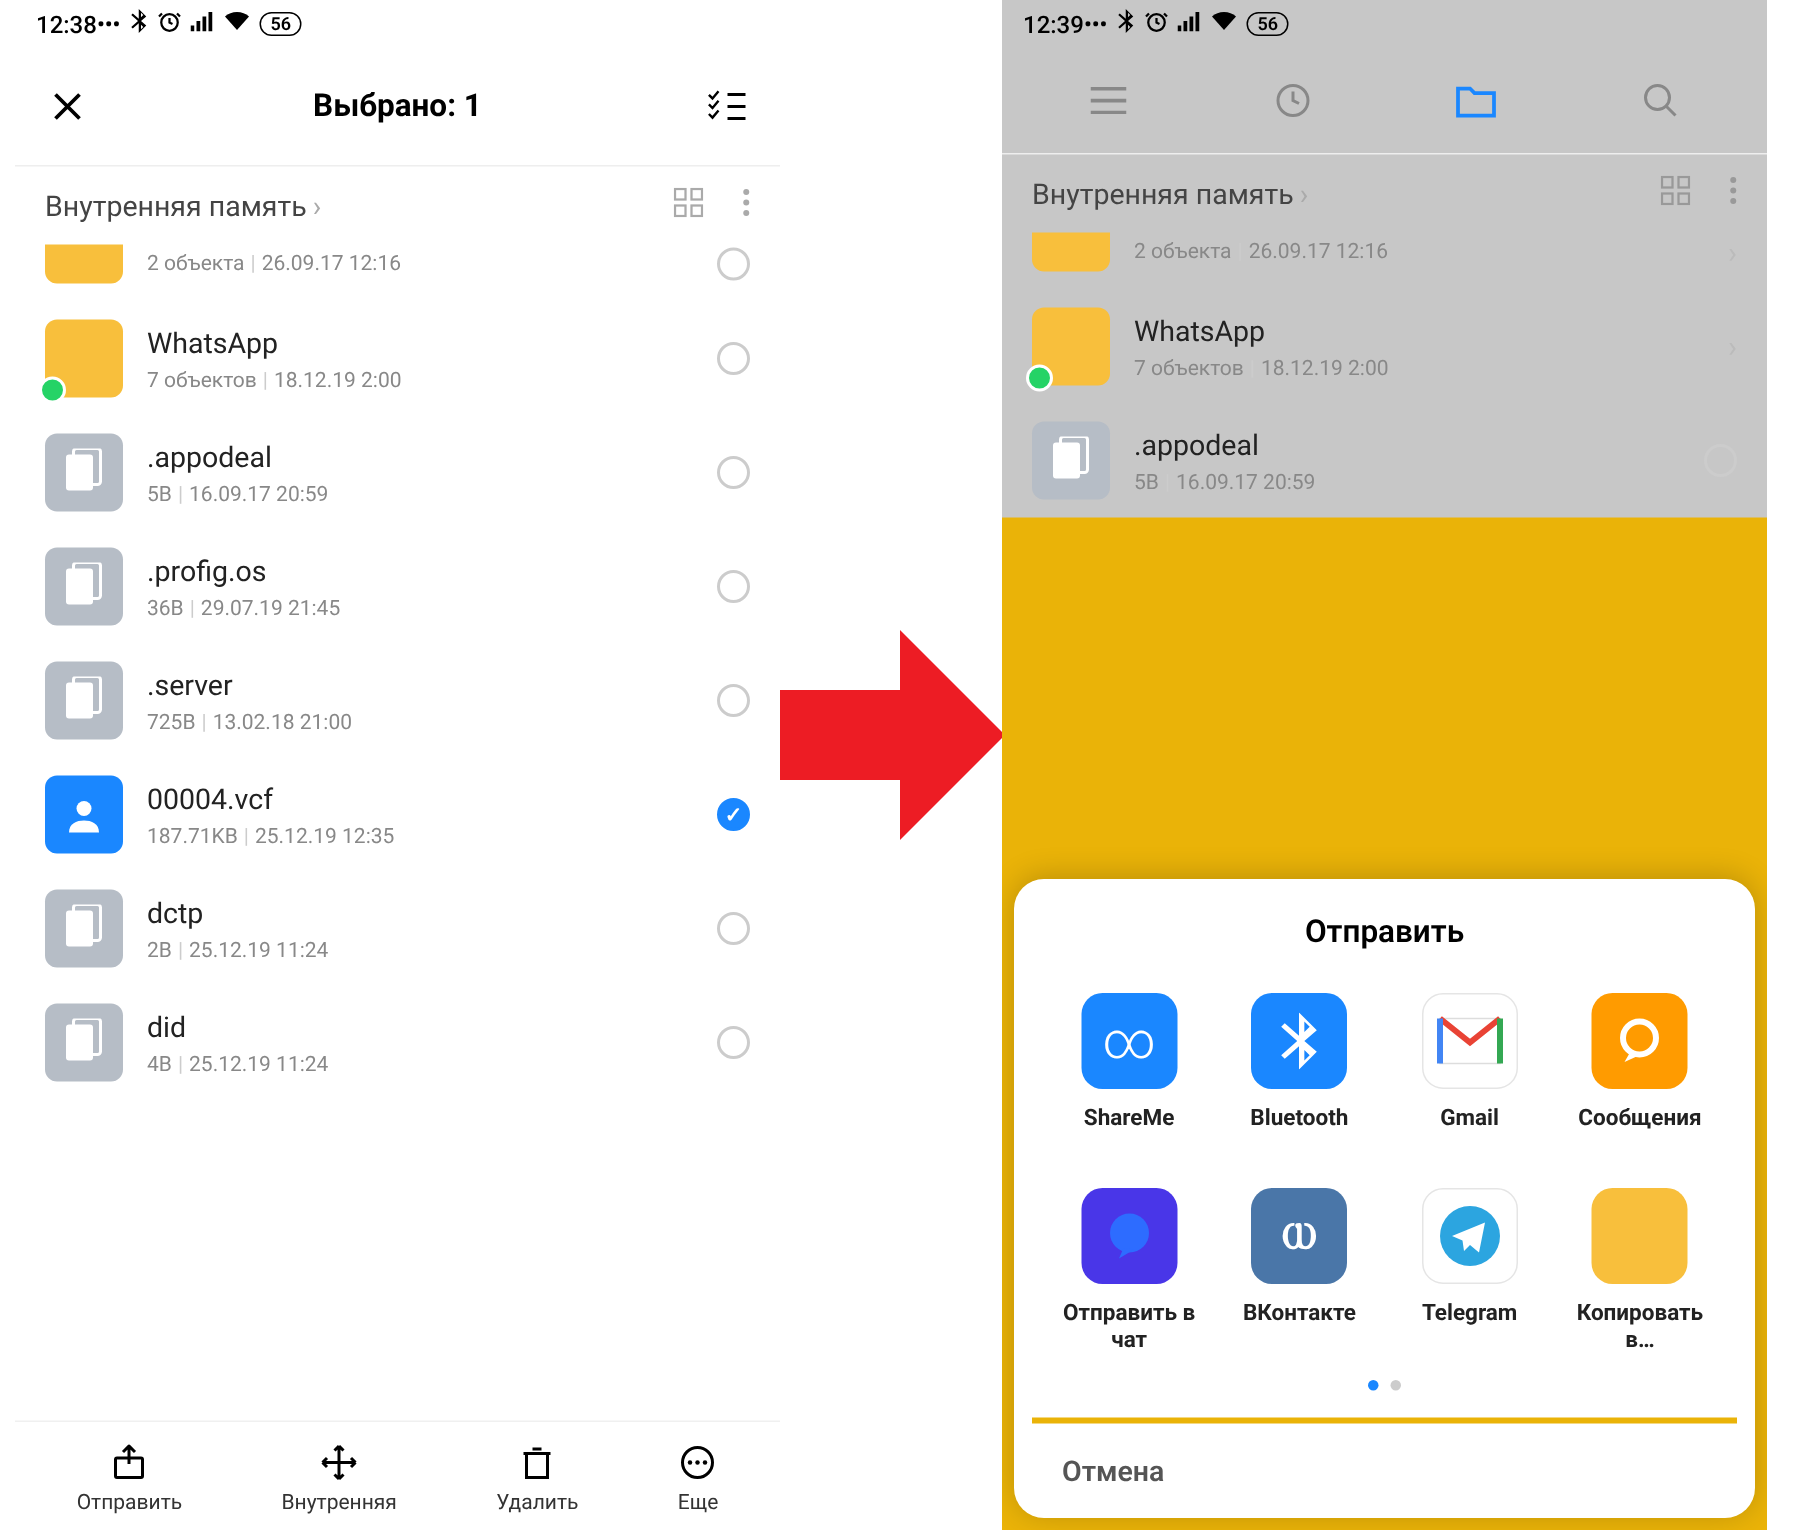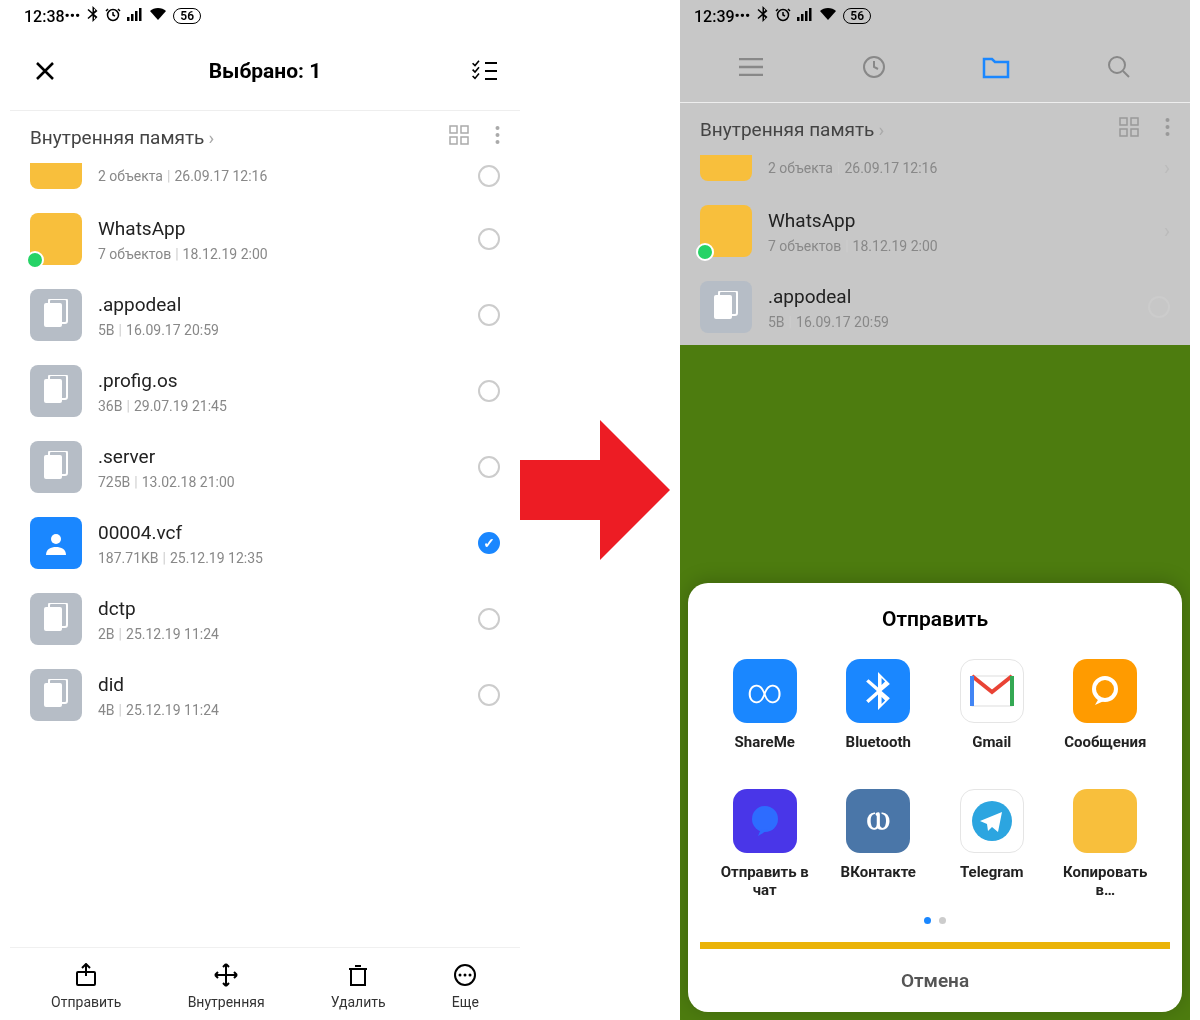"12:39" .phone.right { background: #4d7c0f -> #eab308; right: 10px -> 22px }
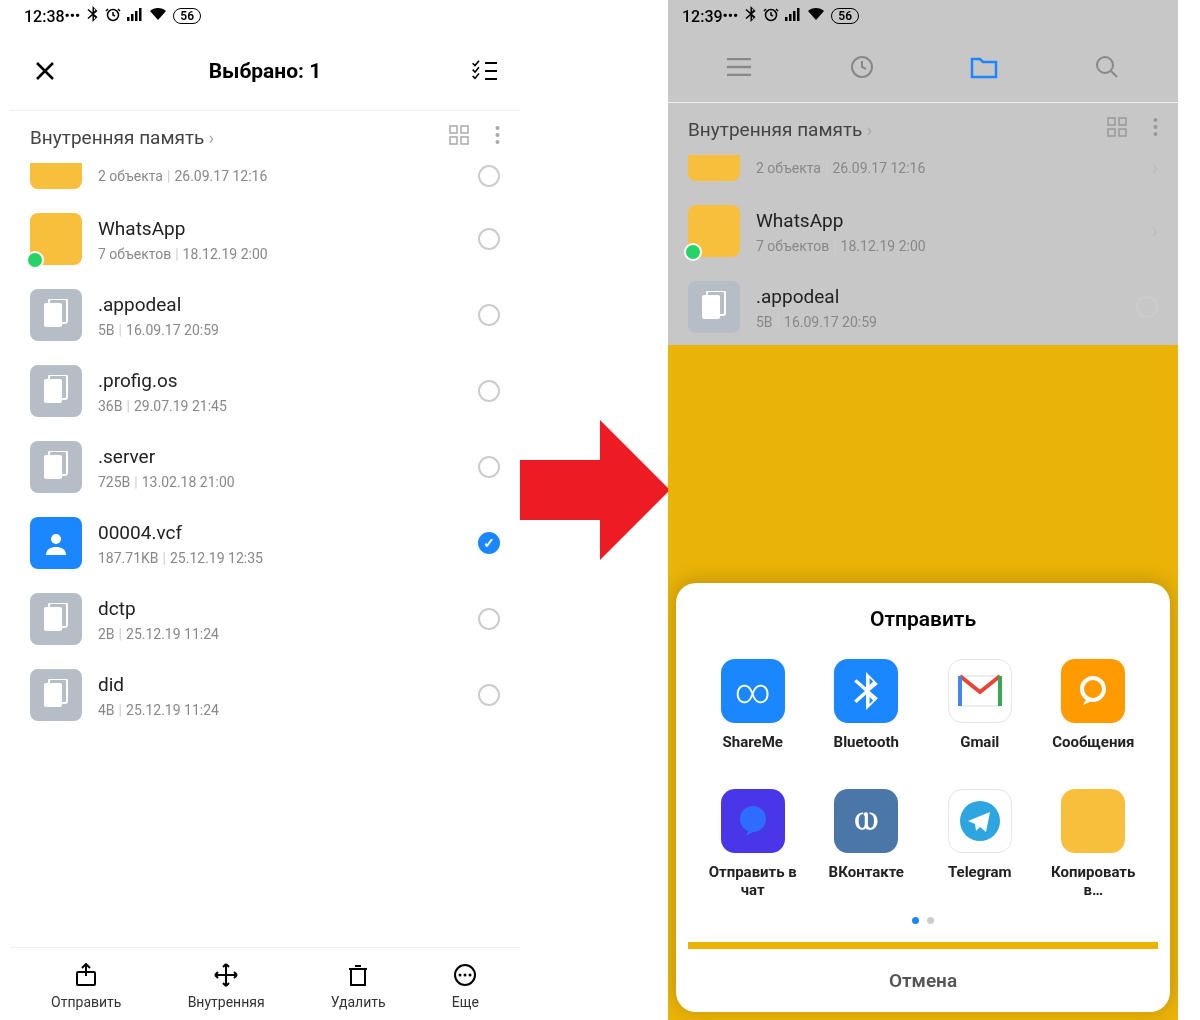"Отмена" .cancel-btn { border-top: 7px solid #eab308 -> 4px solid #eab308; text-align: center -> none }
